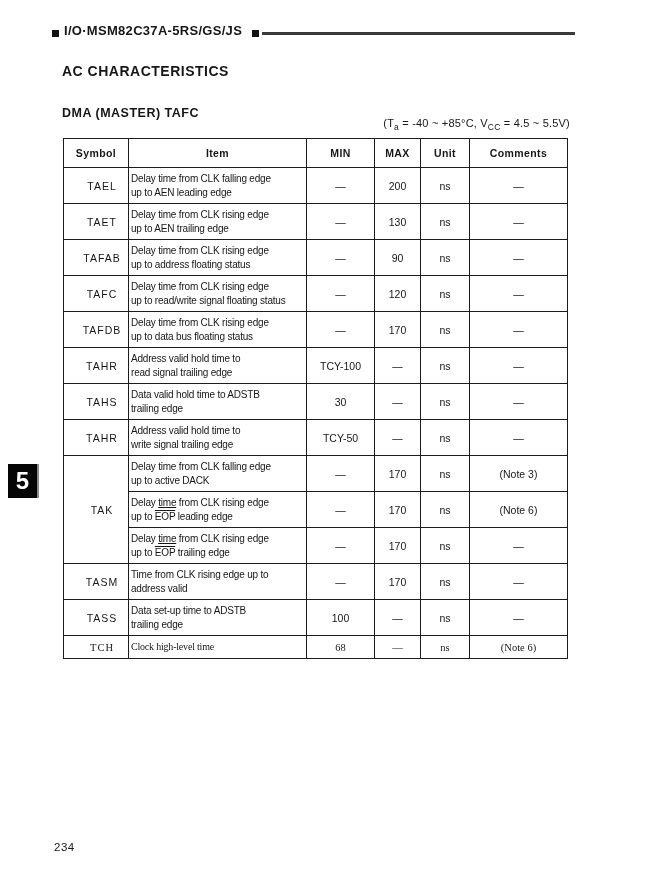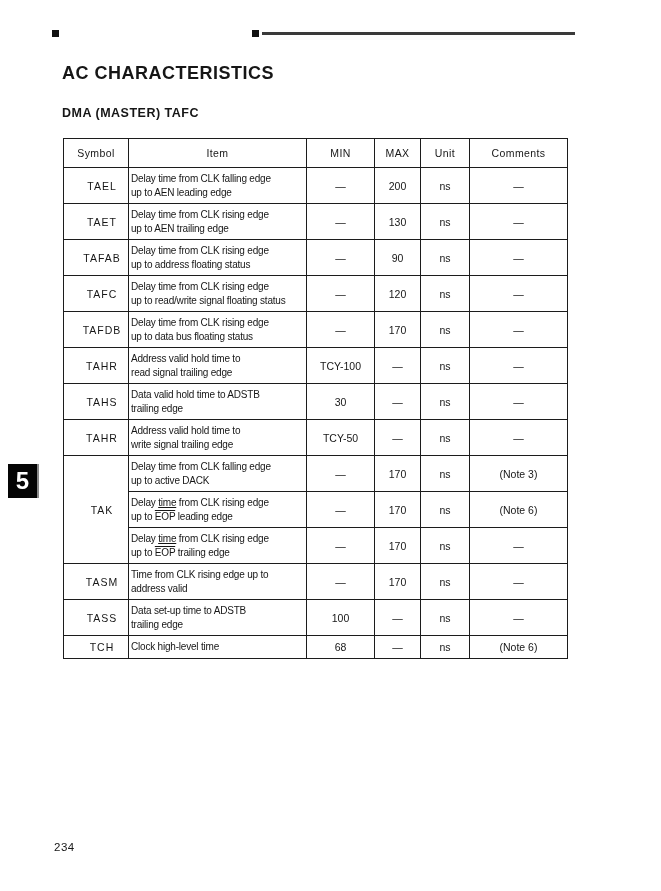"I/O·MSM82C37A-5RS/GS/JS" div.doc-title { html: none -> <div>I/O·MSM82C37A-5RS/GS/JS</div> }
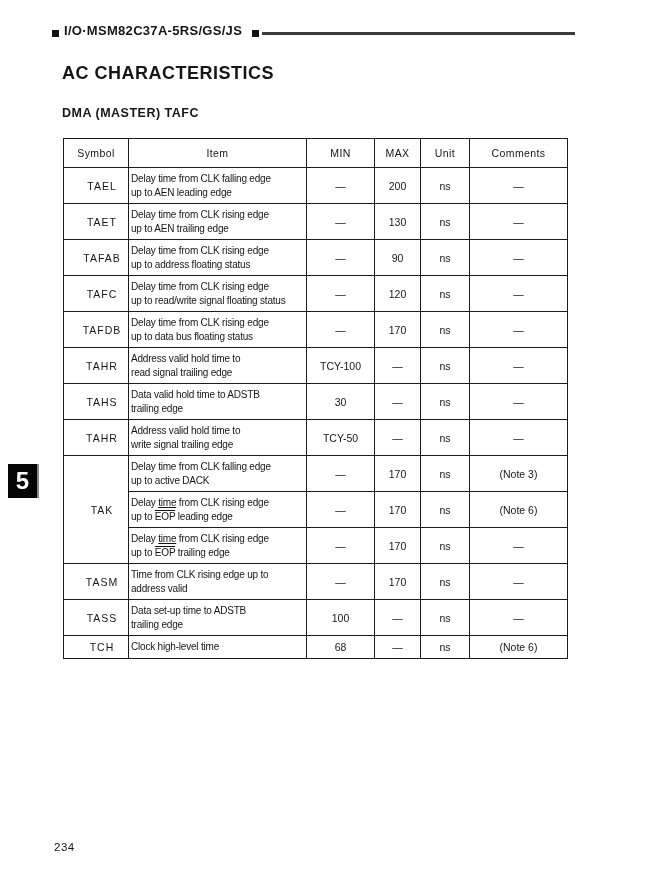"AC CHARACTERISTICS" .sec-title { font-size: 18px -> 14px }
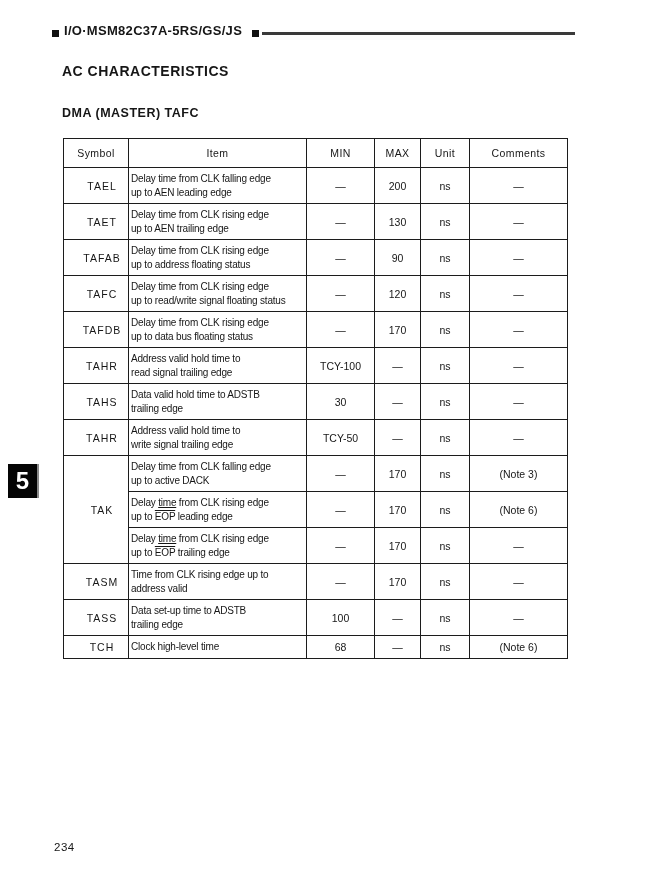"(Ta = -40 ~ +85°C," div.cond { html: none -> <div><span>(T</span><sub>a</sub><span> = -40 ~ +85°C, V</span><sub>CC</sub><span> = 4.5 ~ 5.5V)</span></div> }
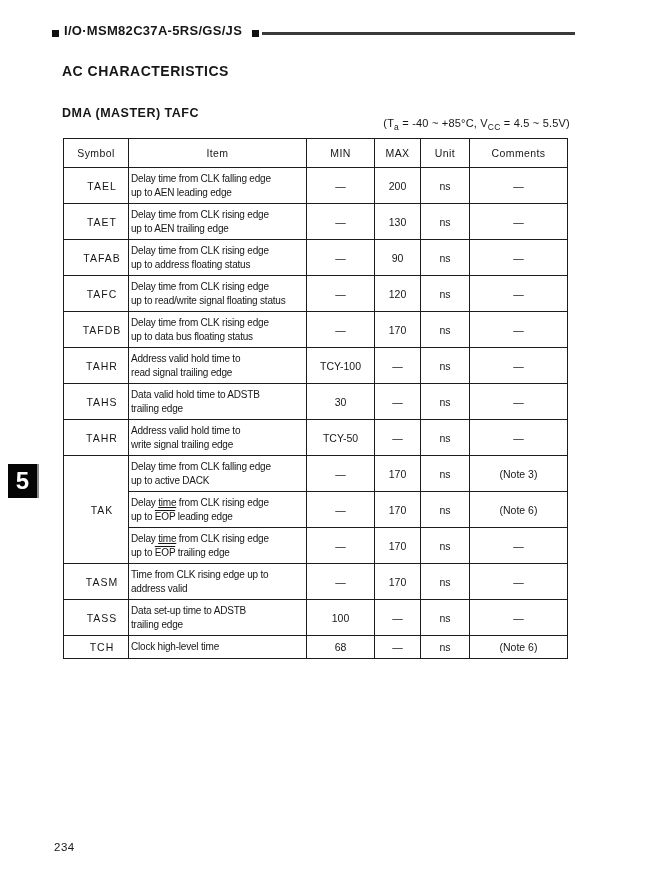"Symbol" .spec-table th { font-weight: normal -> bold }
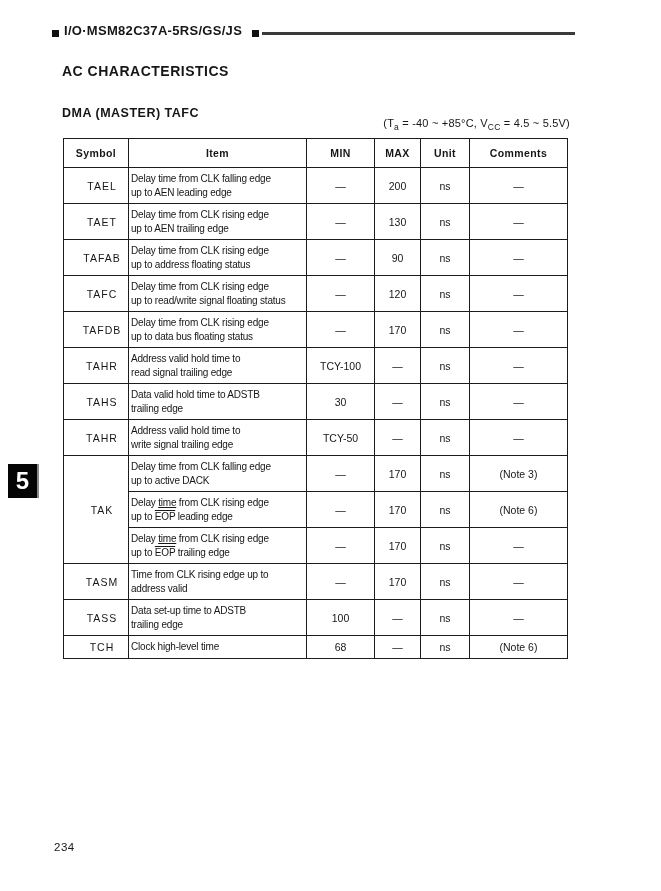"TCH" .spec-table tbody tr.single { font-family: none -> Liberation Serif, serif }
